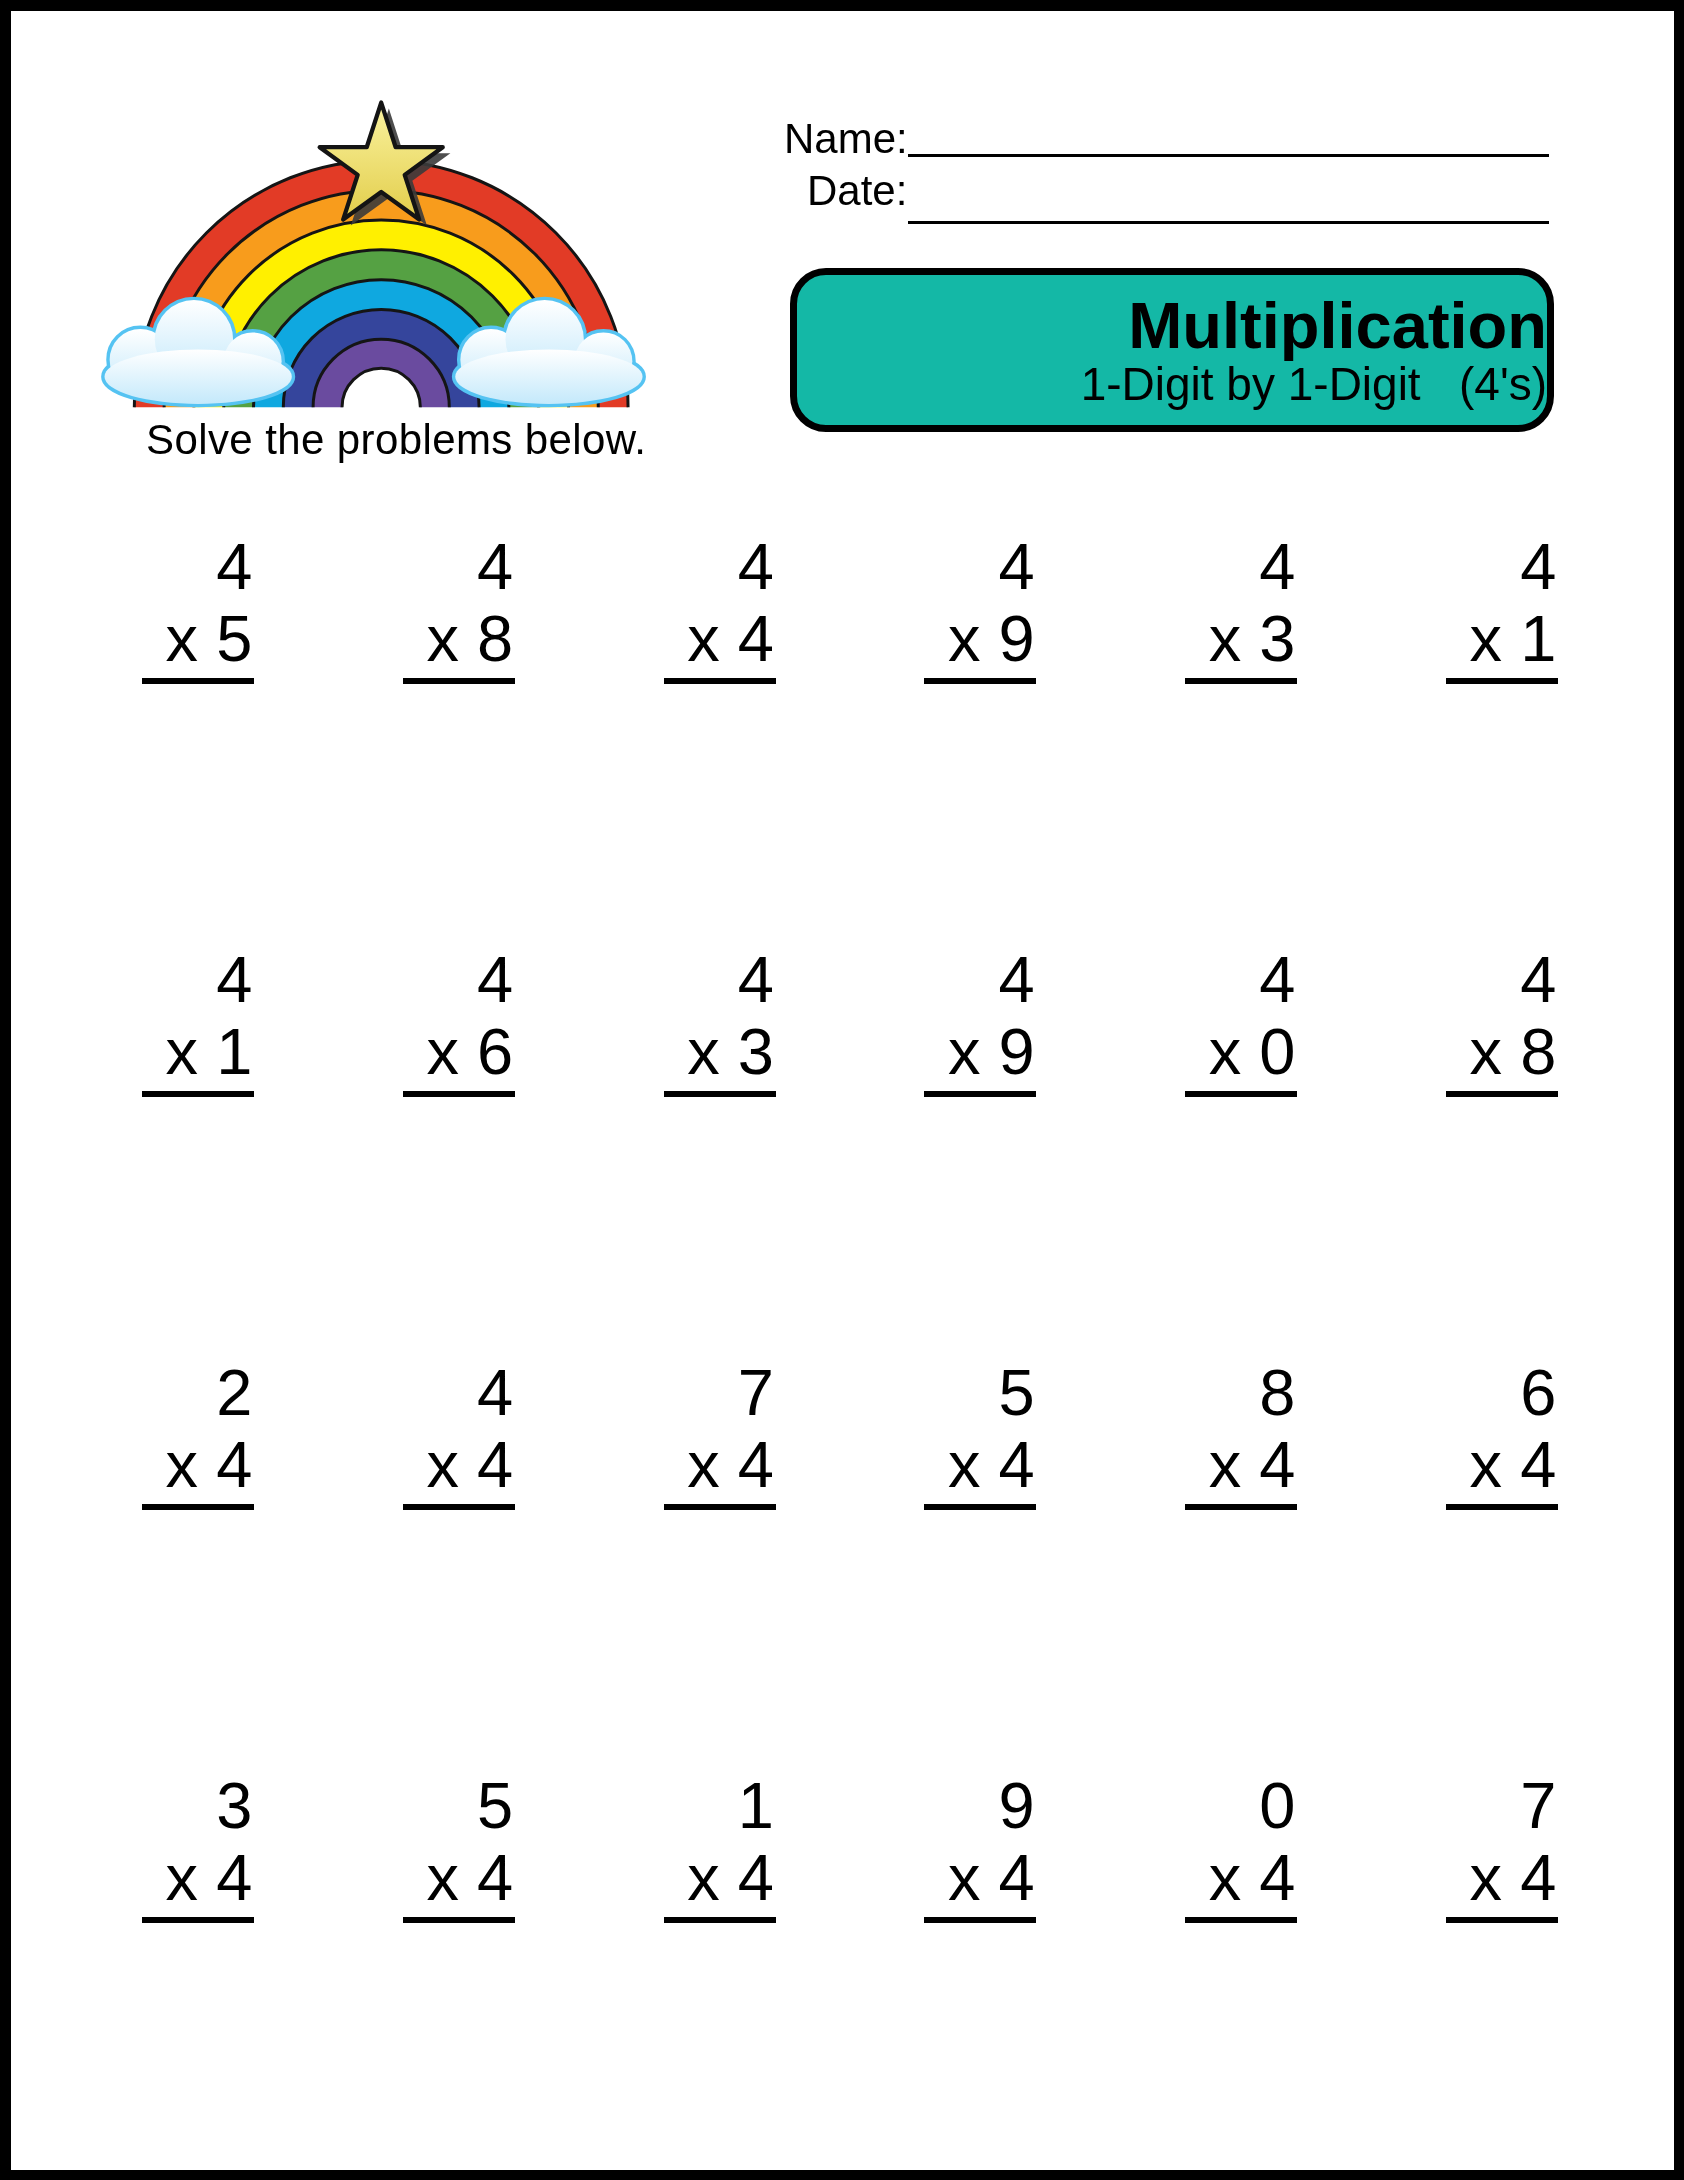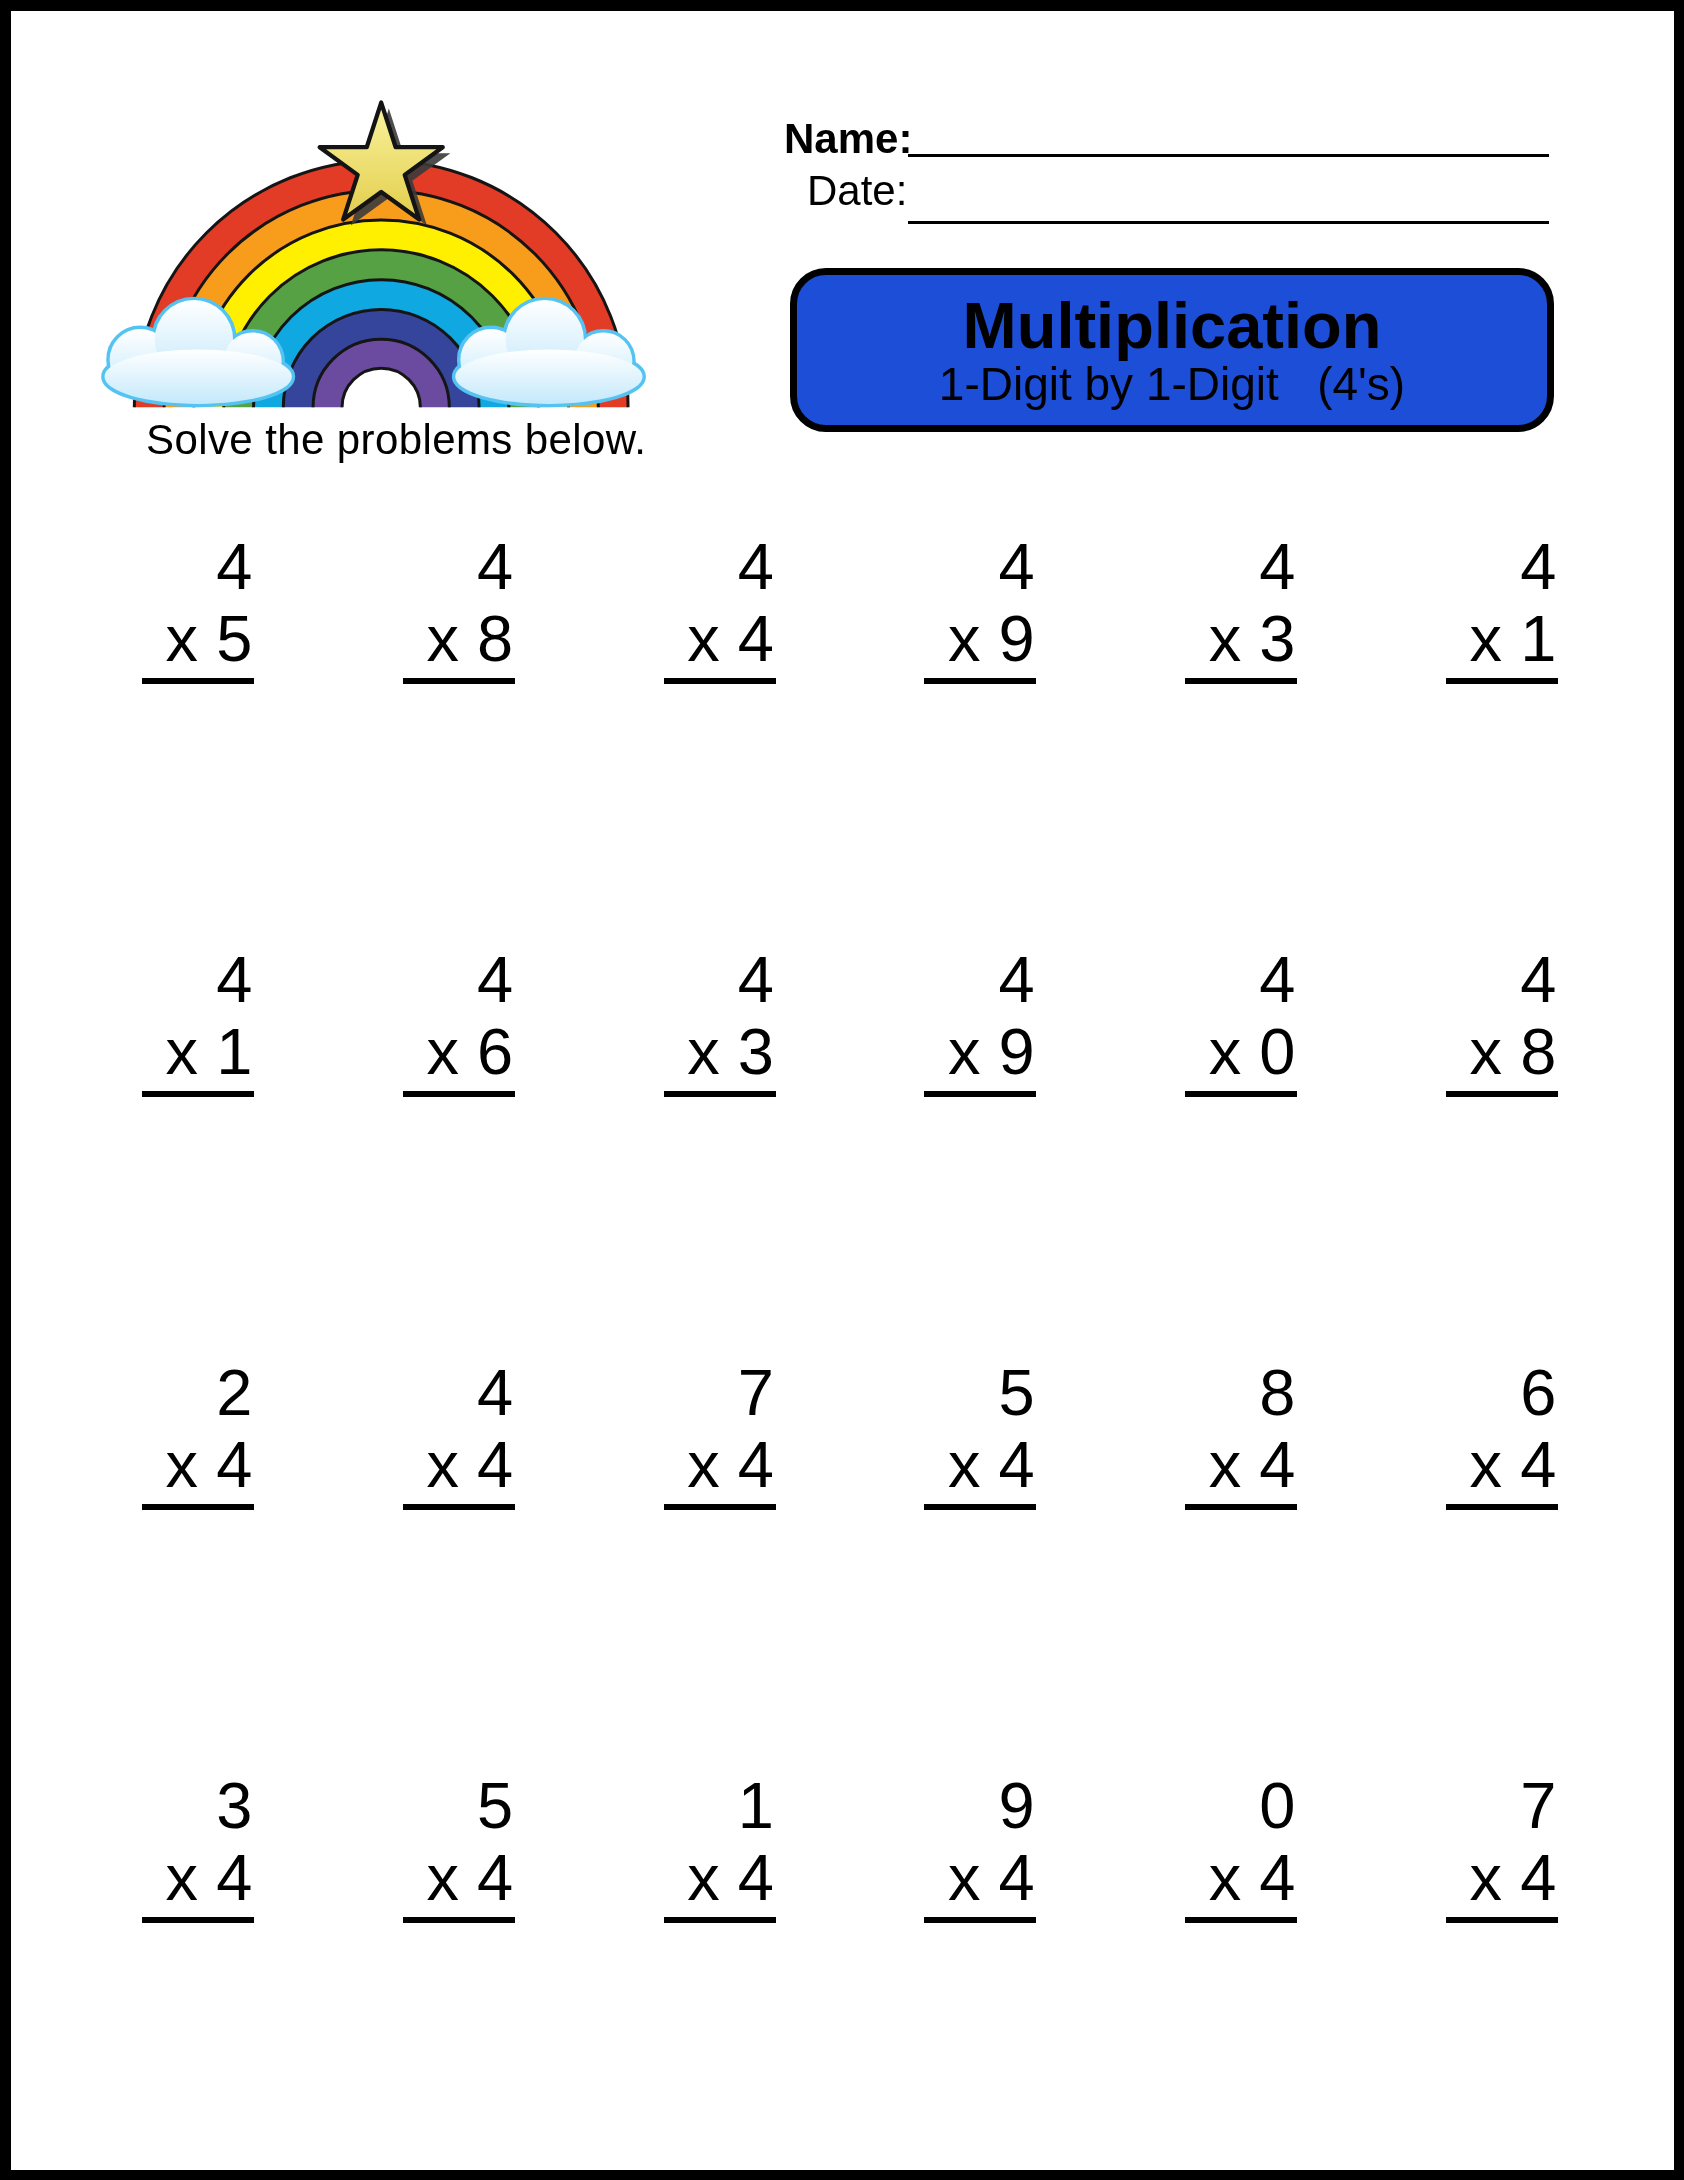"Name:" .name-label { font-weight: bold -> none }
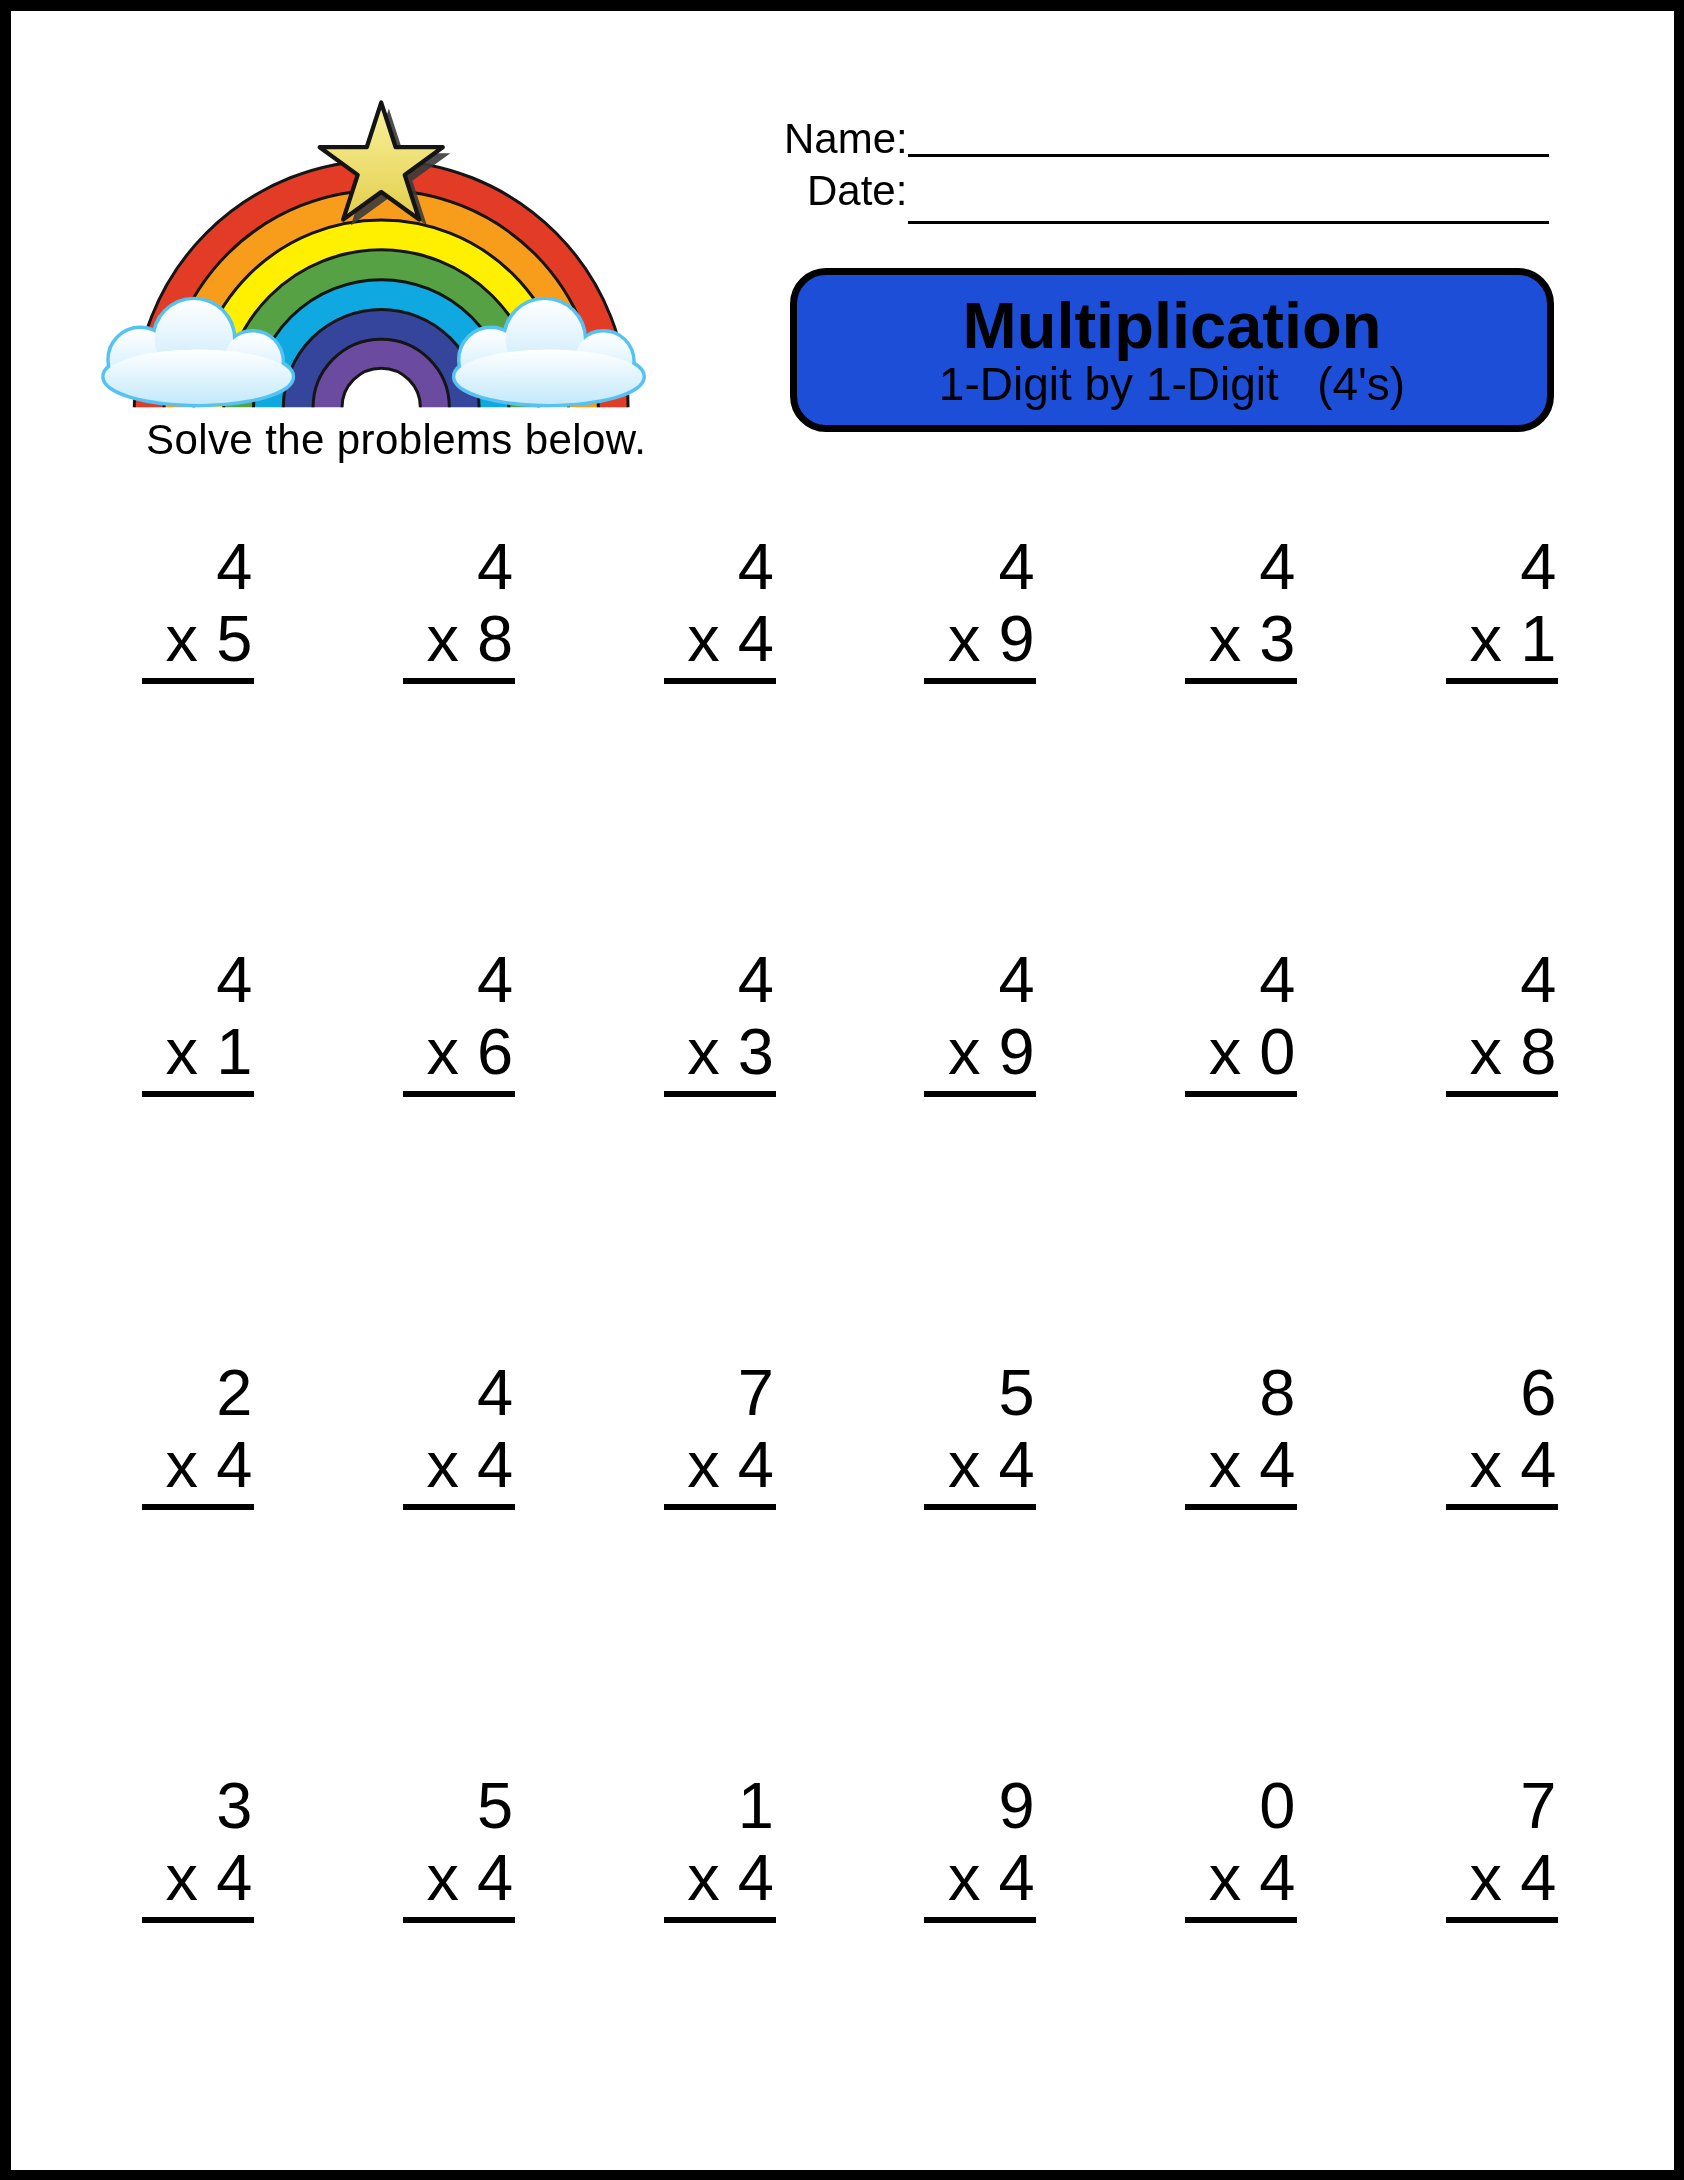"Multiplication" div.title-box { align-items: none -> flex-end; background: #1d4ed8 -> #14b8a6 }
